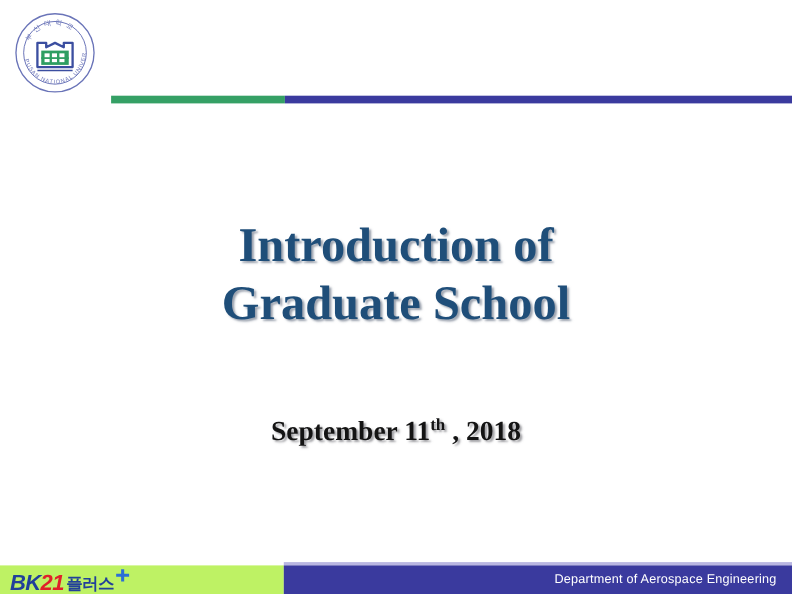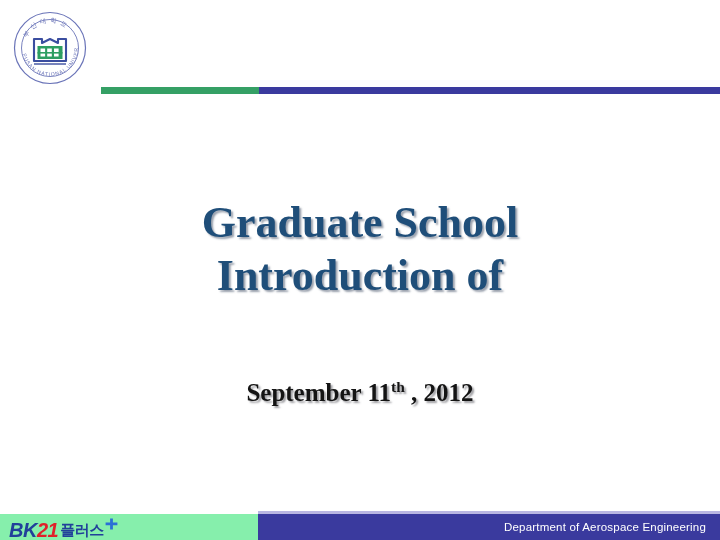"Graduate School" div.title-line { order: before "Introduction of" -> after "Introduction of" }
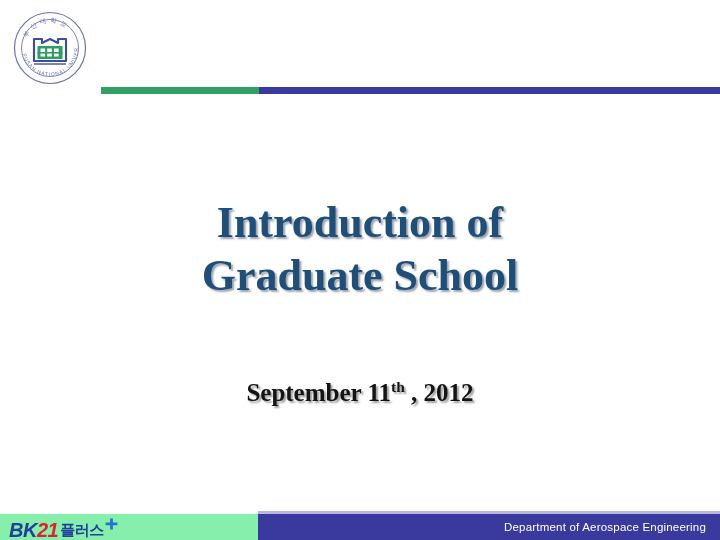", 2012" span { text: 2012 -> 2018 }
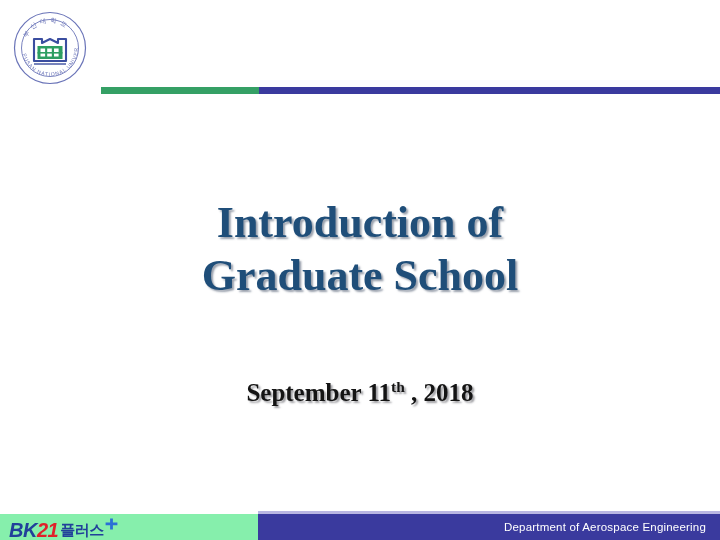"BK" .footer-green { background: #86efac -> #bef264 }
